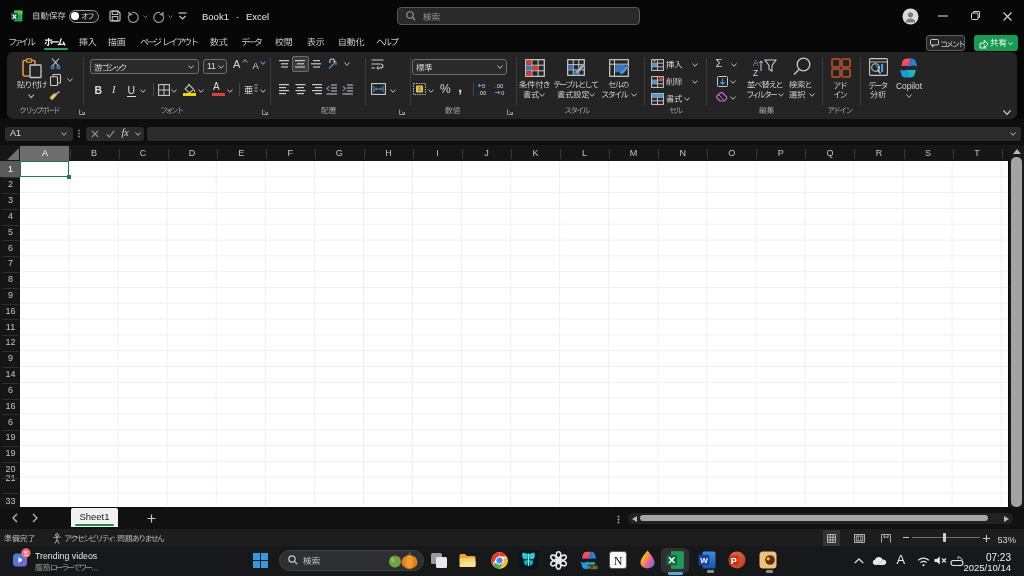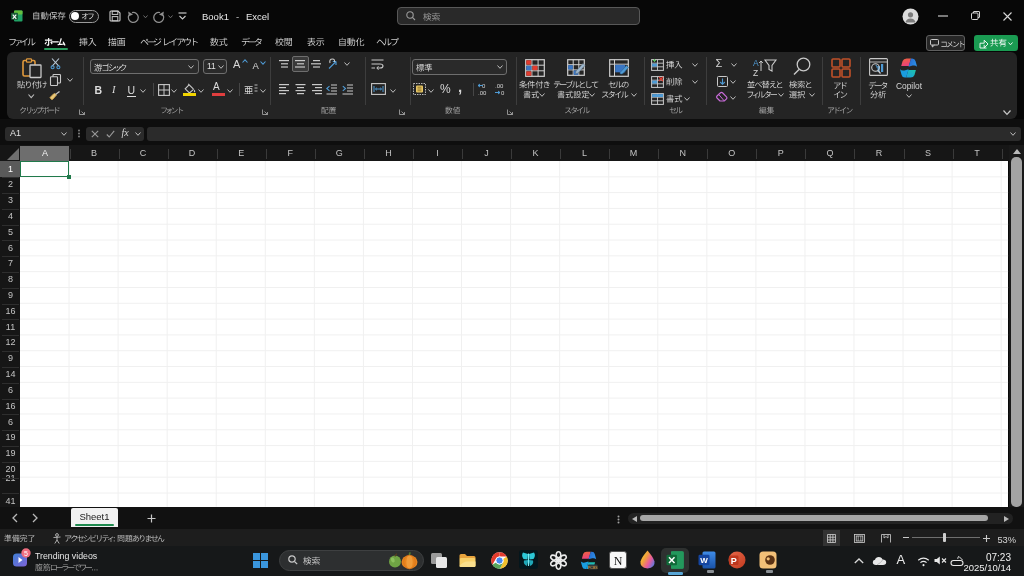"41" div { text: 41 -> 33 }
